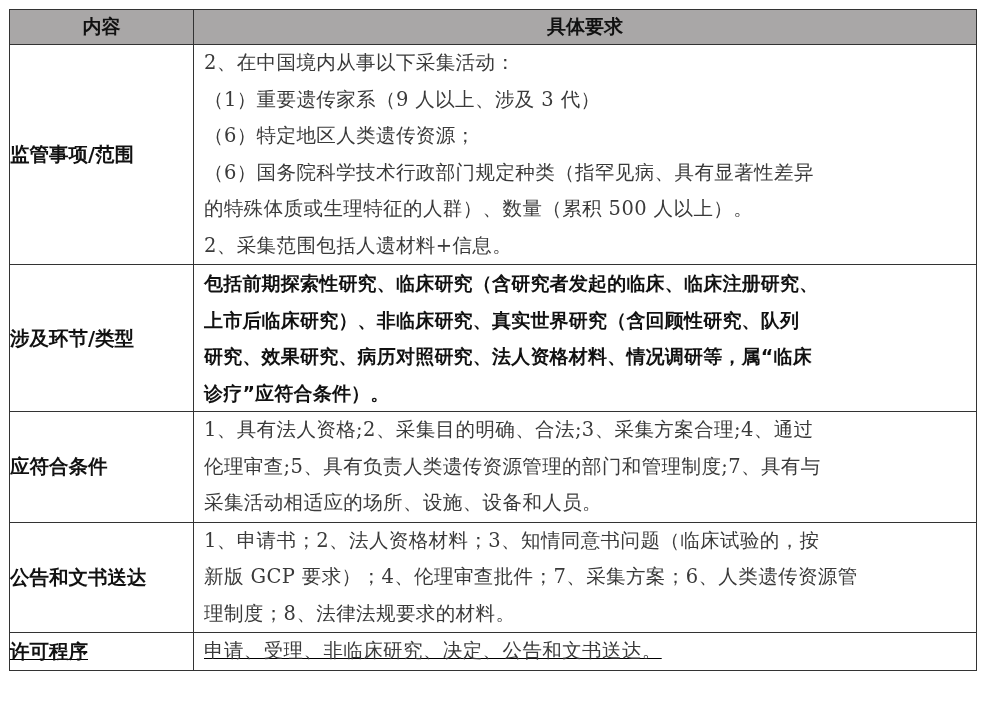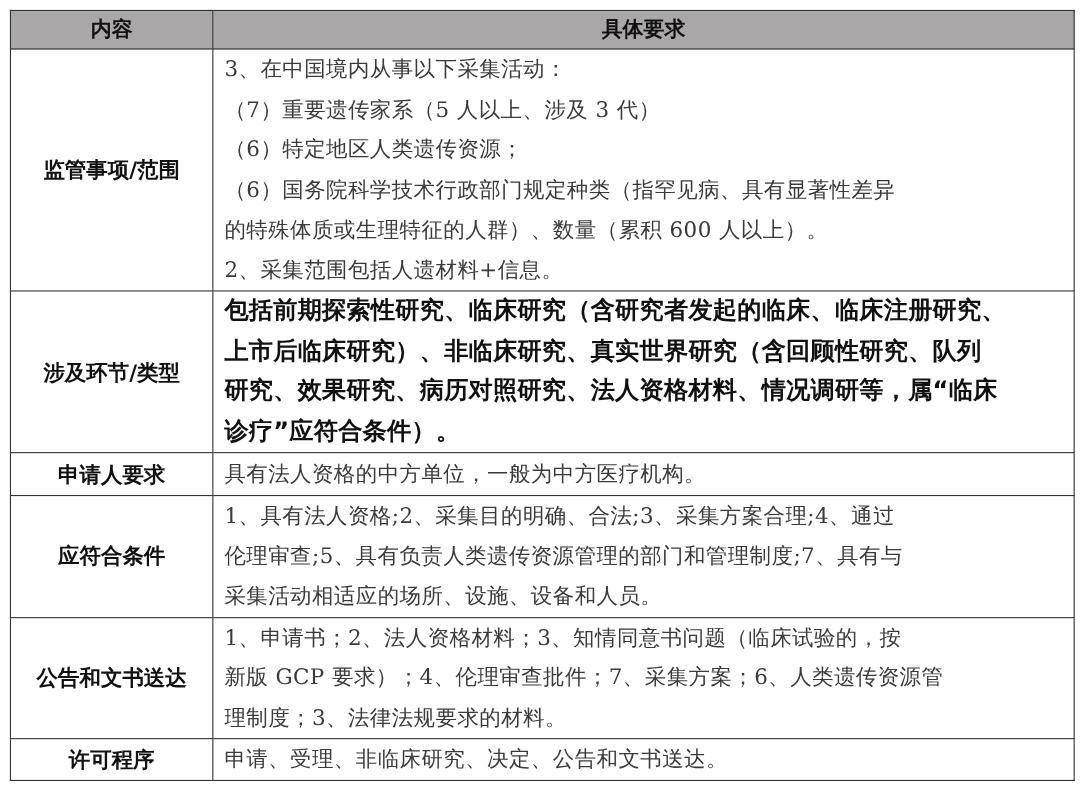"3、在中国境内从事以下采集活动：" span.line { text: 3 -> 2 }
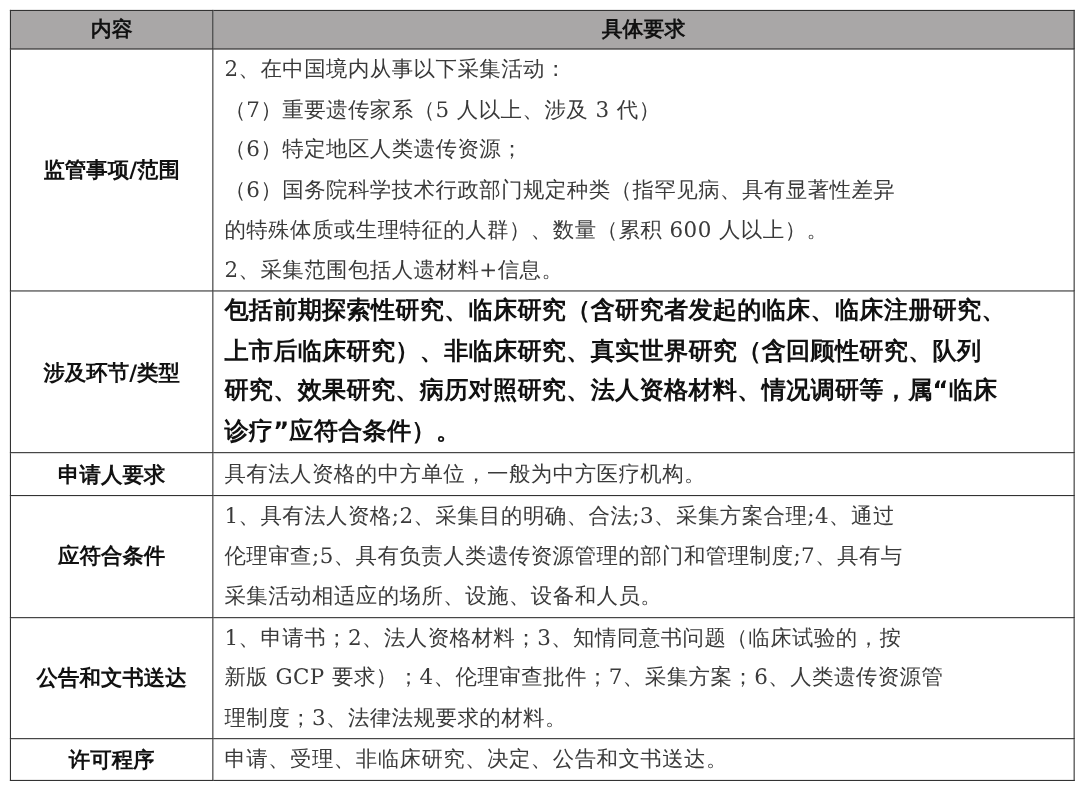"（7）重要遗传家系（5 人以上、涉及 3 代）" span.line { text: 7）重要遗传家系（5 -> 1）重要遗传家系（9 }
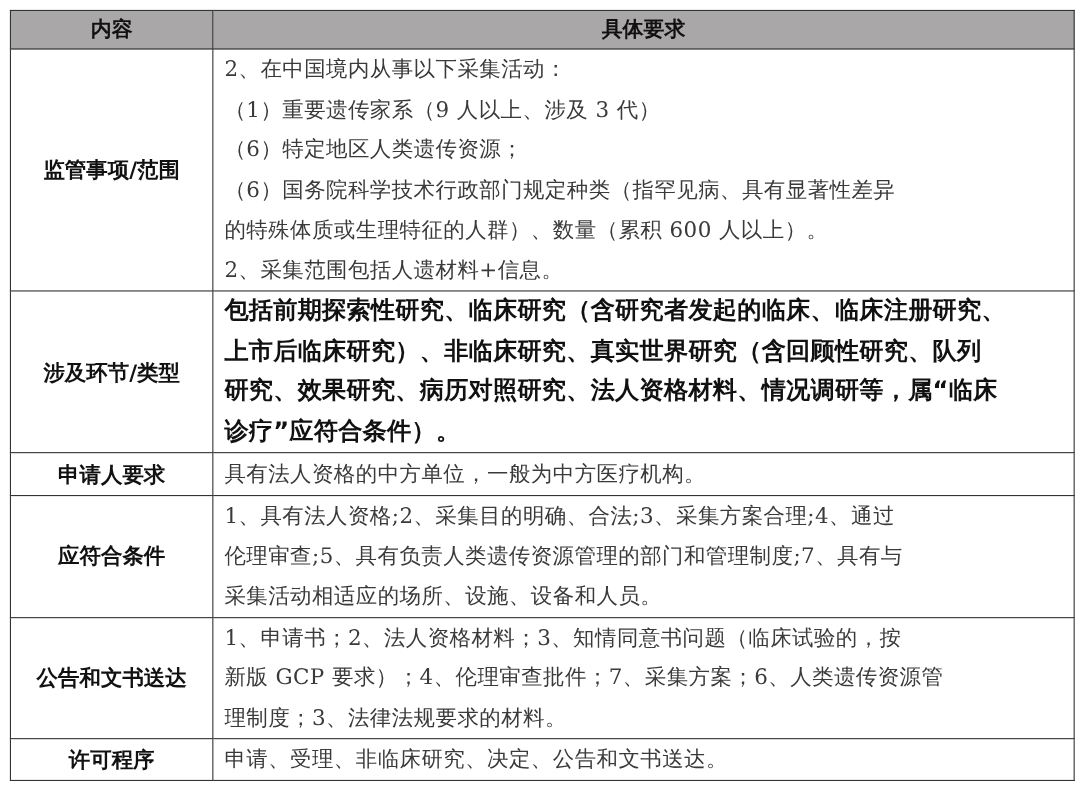"监管事项/范围" .label { text-align: center -> none }
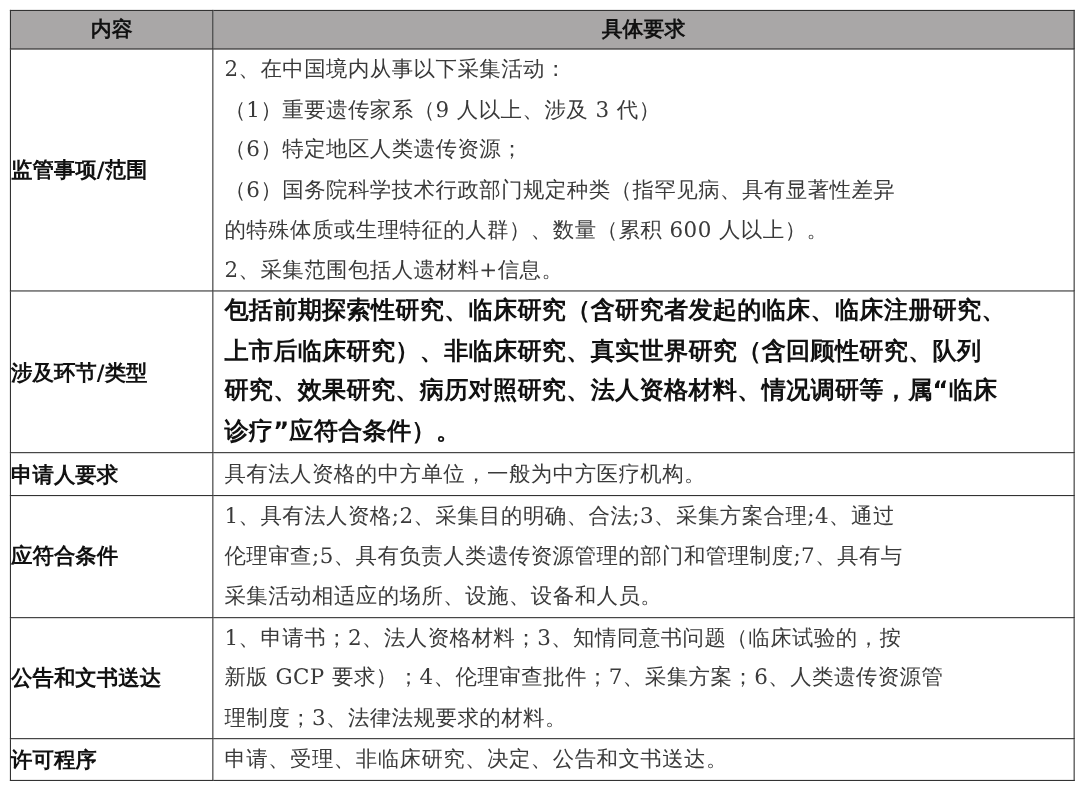"的特殊体质或生理特征的人群）、数量（累积 600 人以上）。" span.line { text: 600 -> 500 }
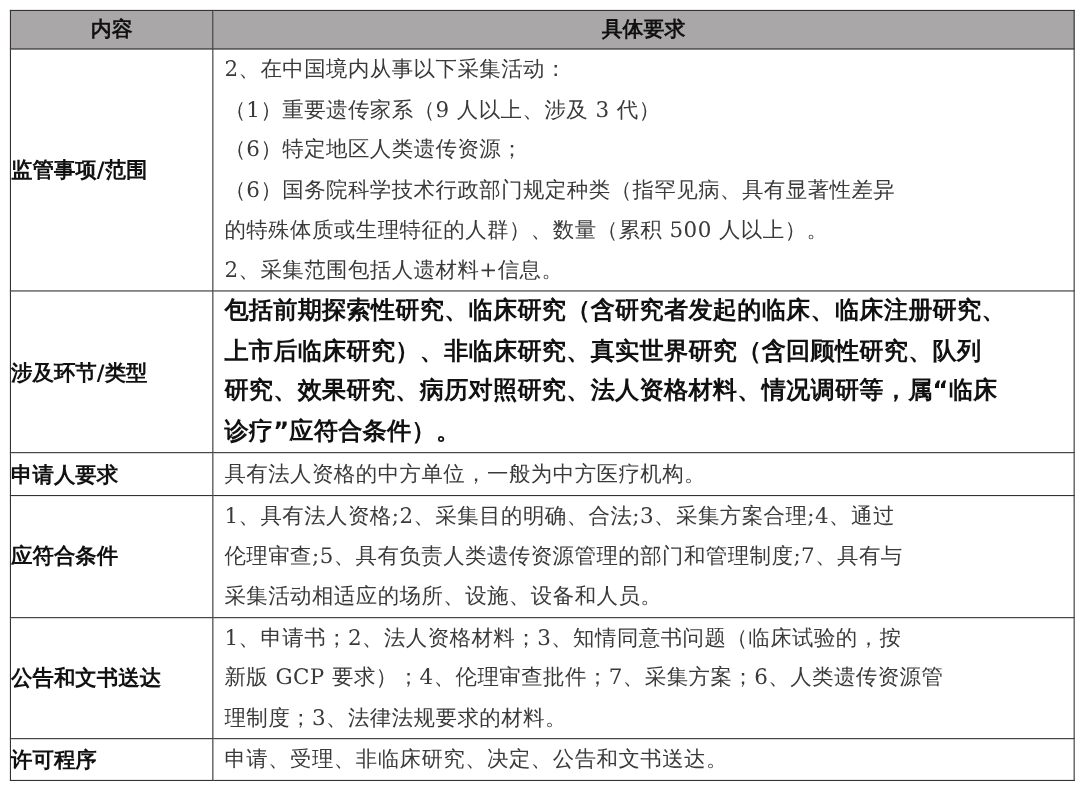"包括前期探索性研究、临床研究（含研究者发起的临床、临床注册研究、" .content.bold { font-size: 22px -> 19px }
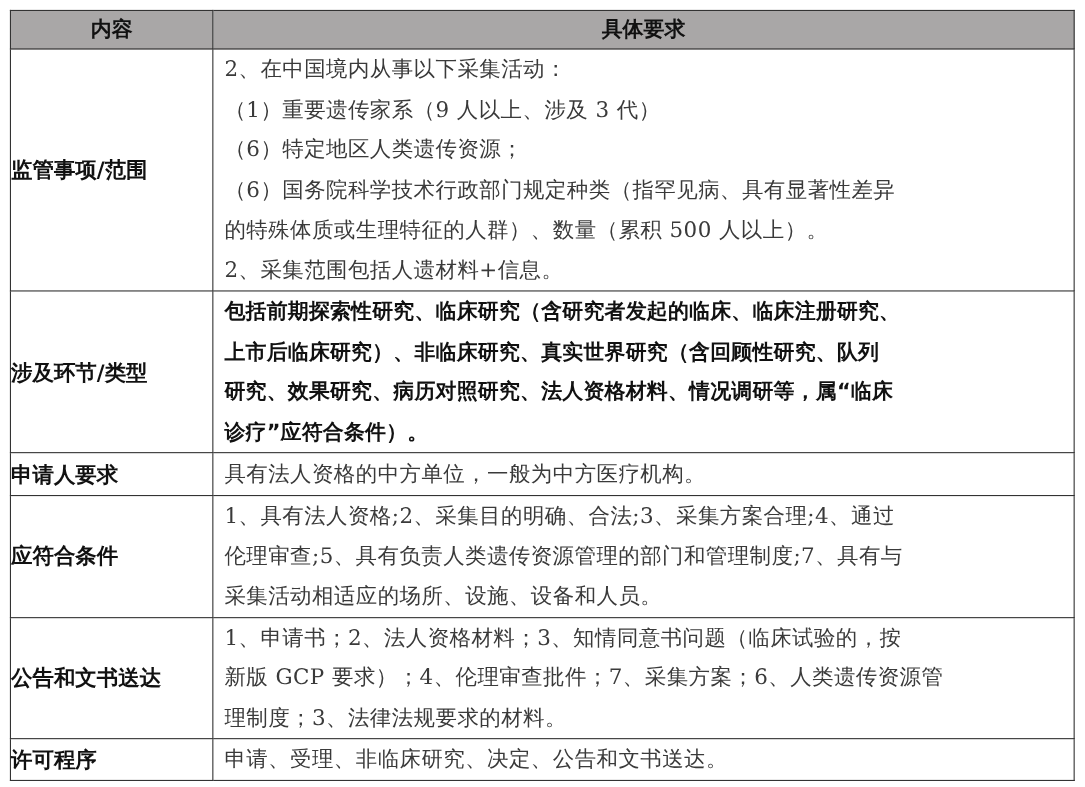"申请人要求" tr.r3 { html: <tr> <td>申请人要求</td> <td> <span>具有法人资格的中方单位，一般为中方医疗机构。</span> </td> </tr> -> none }
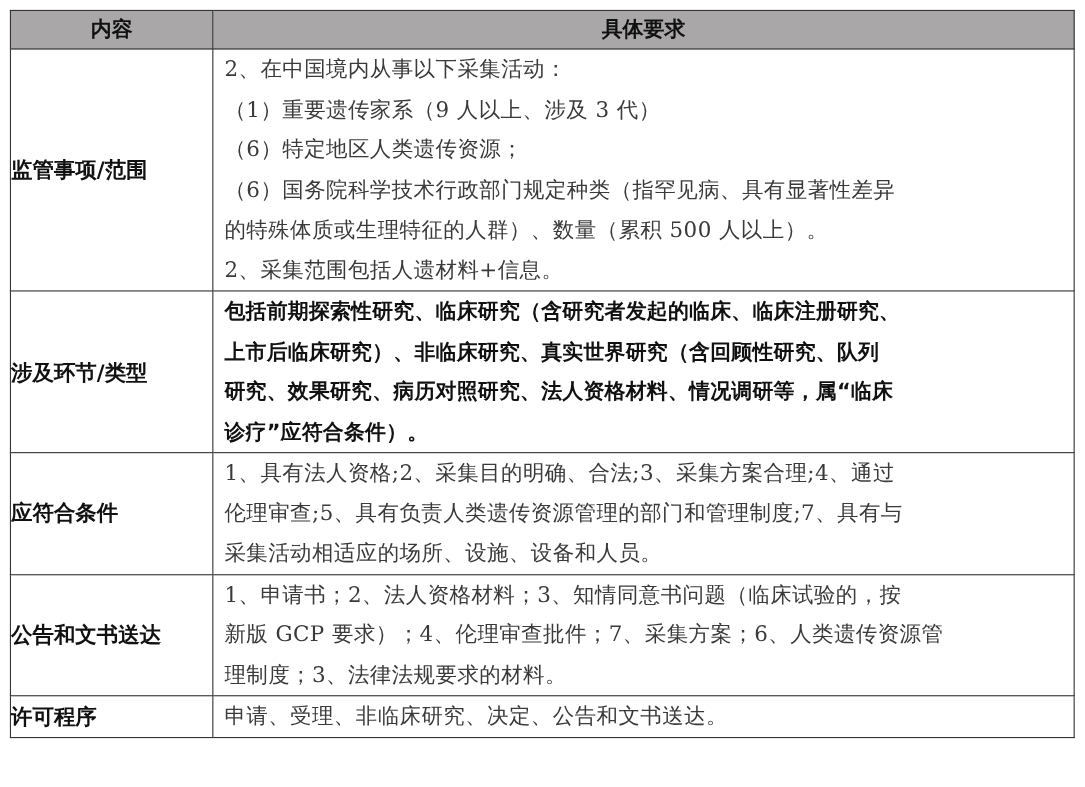"理制度；3、法律法规要求的材料。" span.line { text: 3 -> 8 }
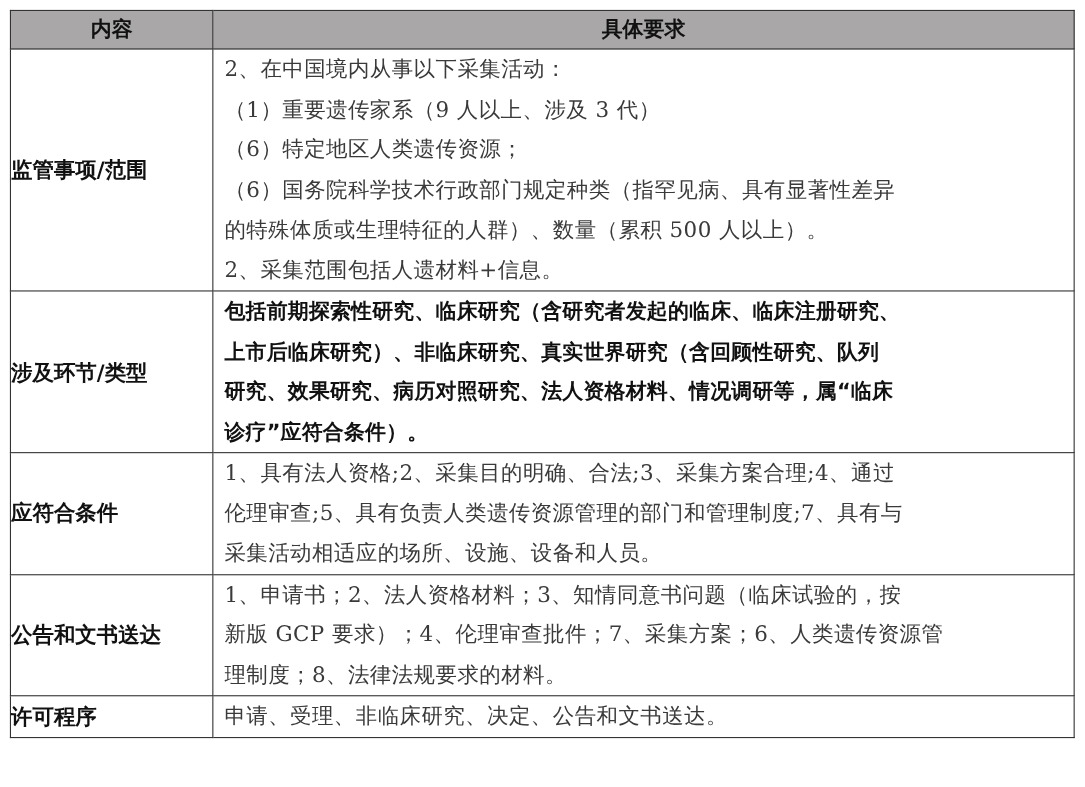"许可程序" .r6 { text-decoration: none -> underline }
